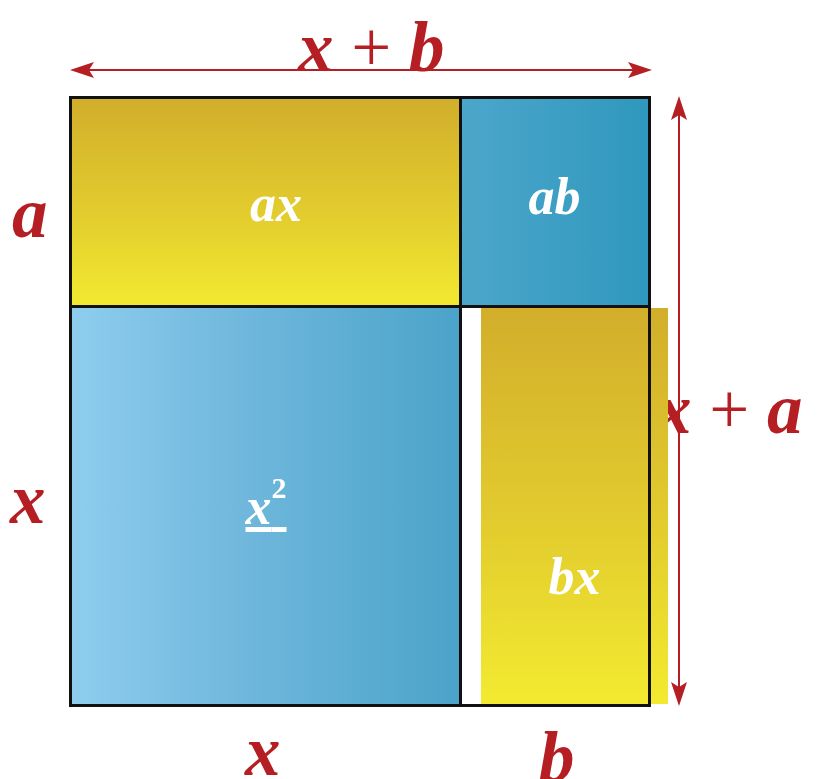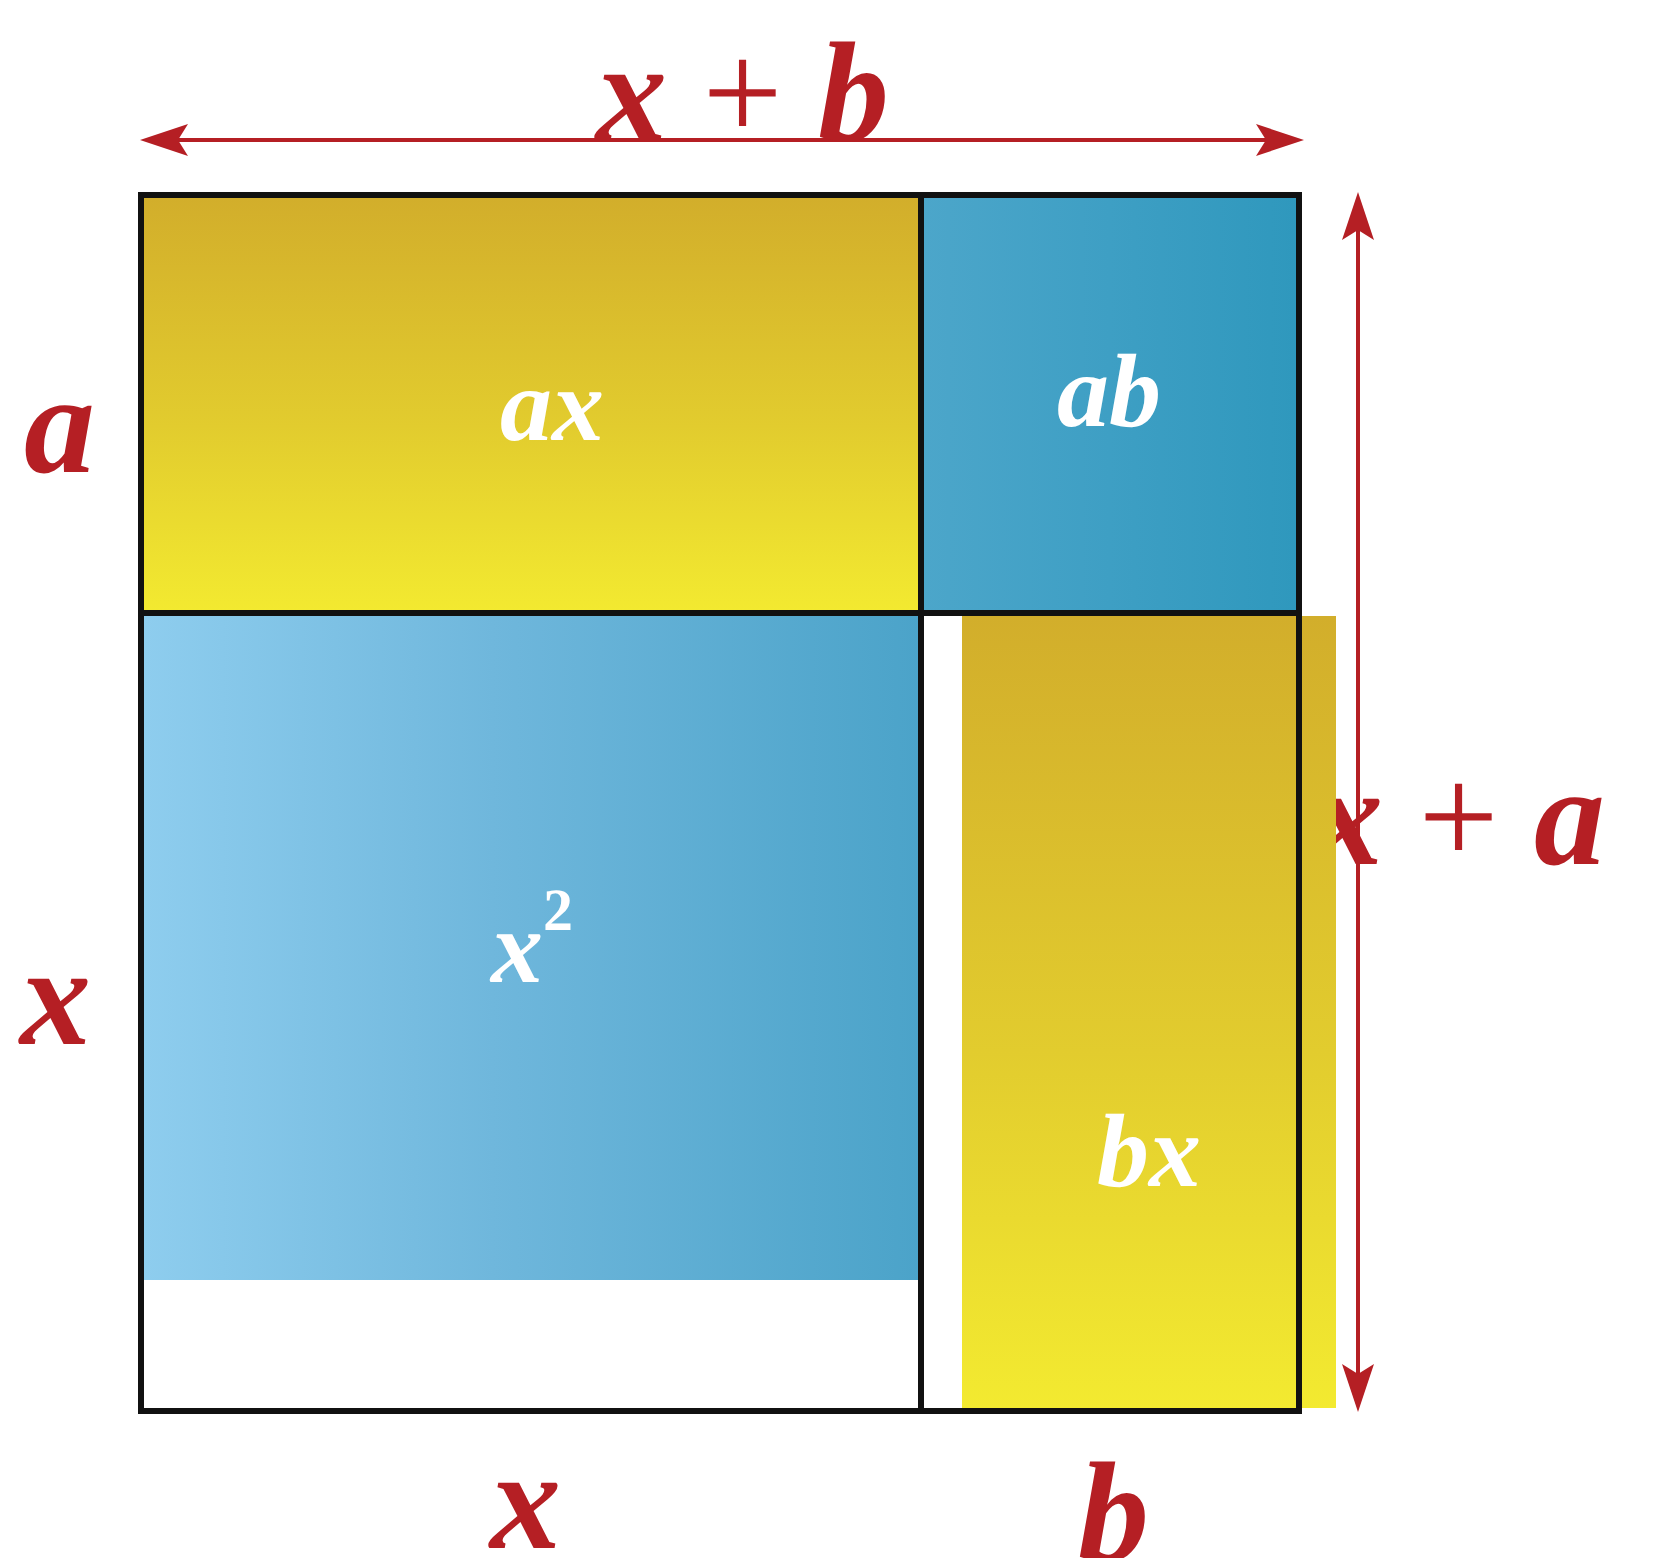"x2" div.region { height: 332px -> 396px; text-decoration: none -> underline }
